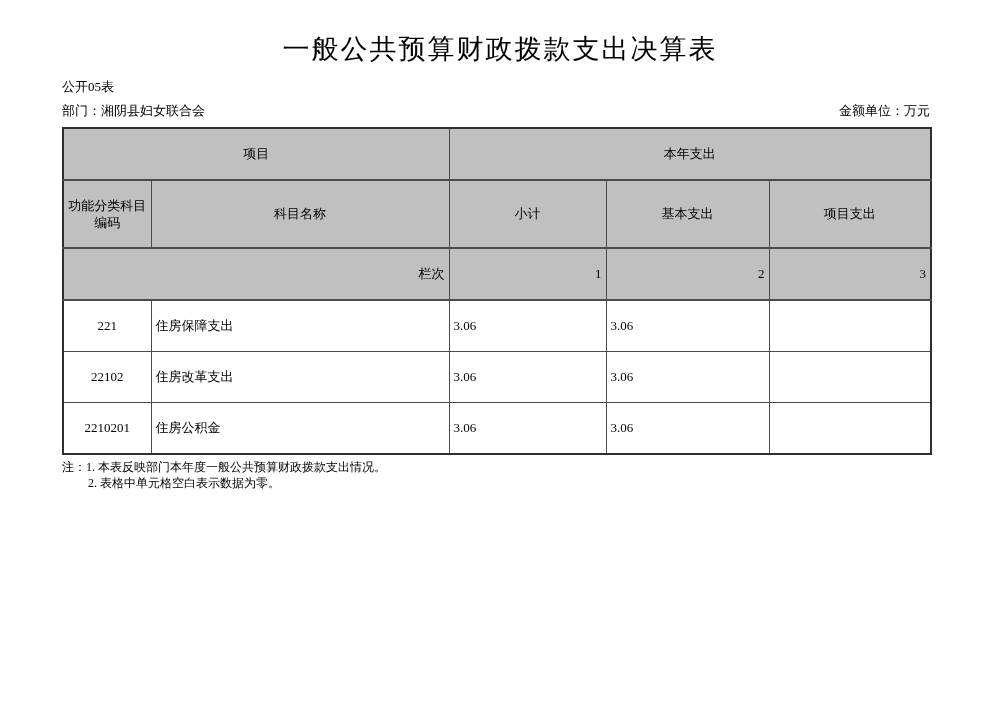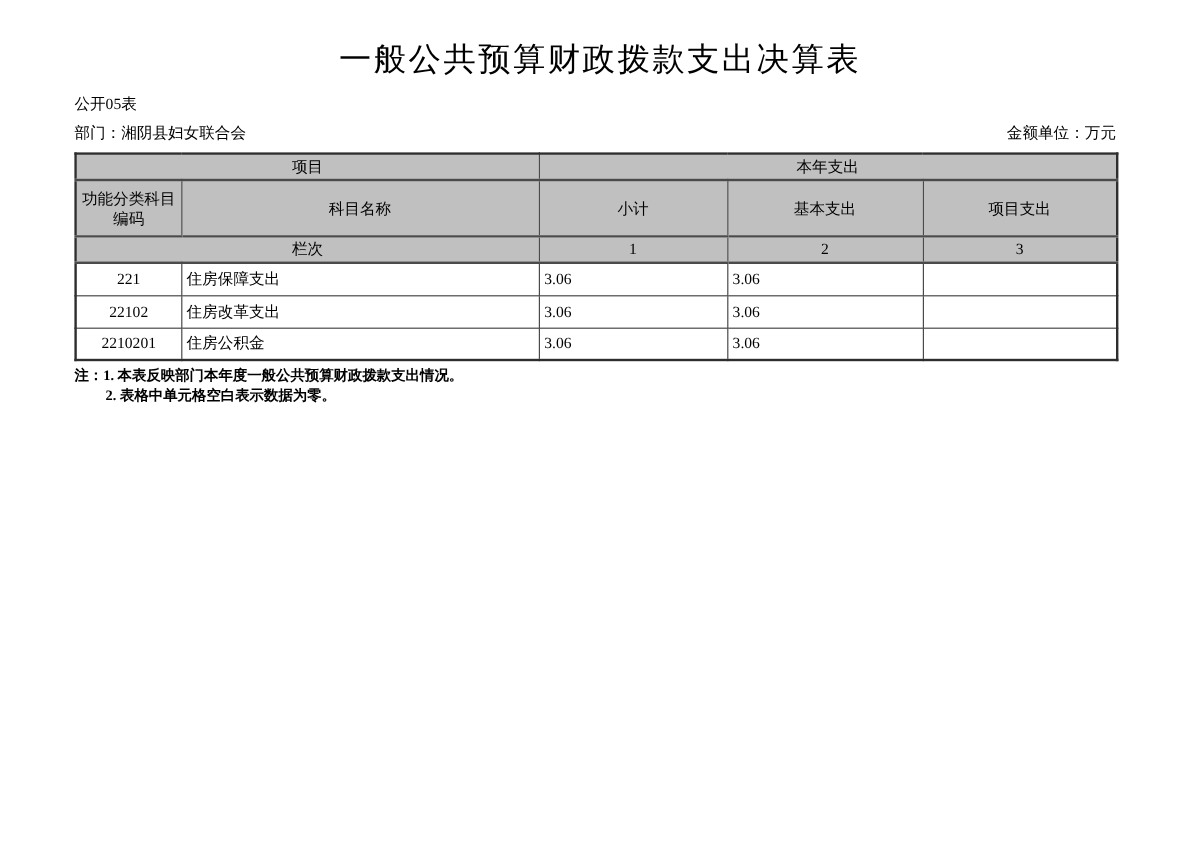"项目" table.fin td { padding: 1px 4px -> 16px 4px }
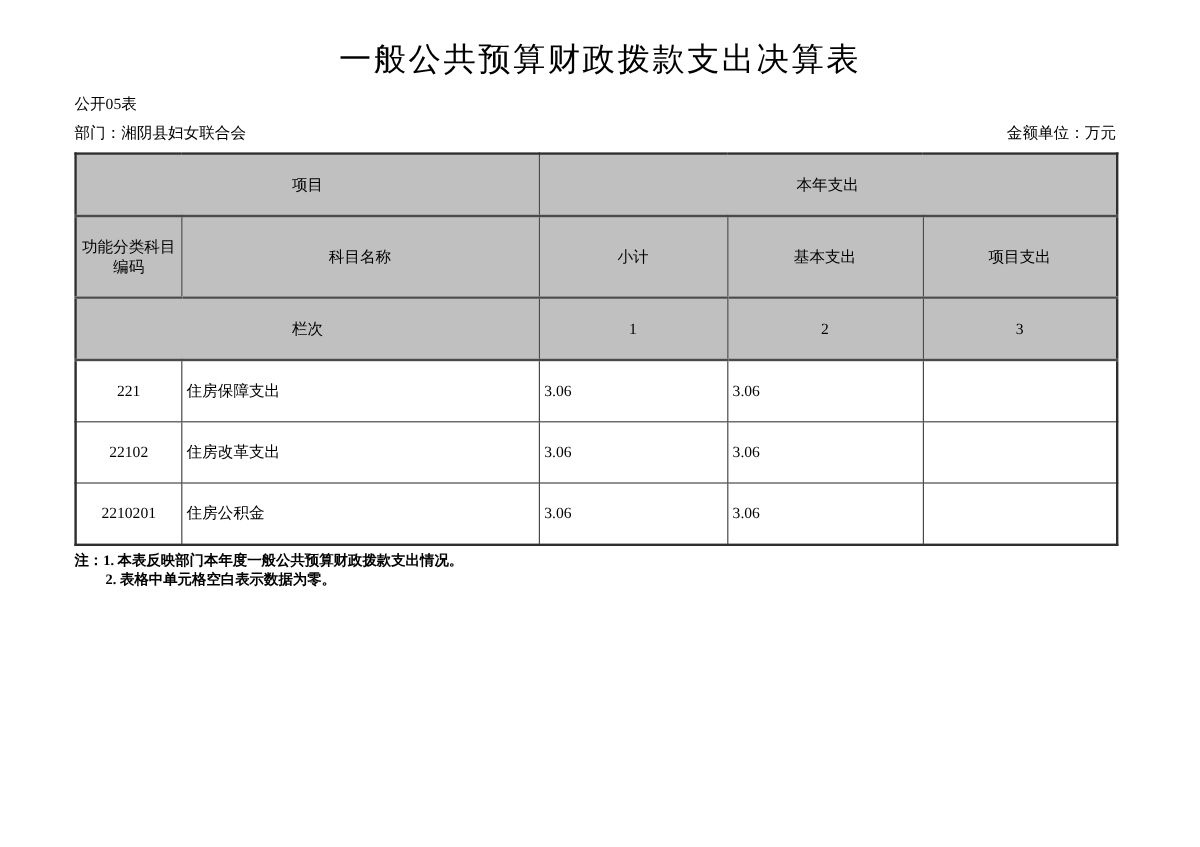"栏次" tr.hr3 td { text-align: none -> right }
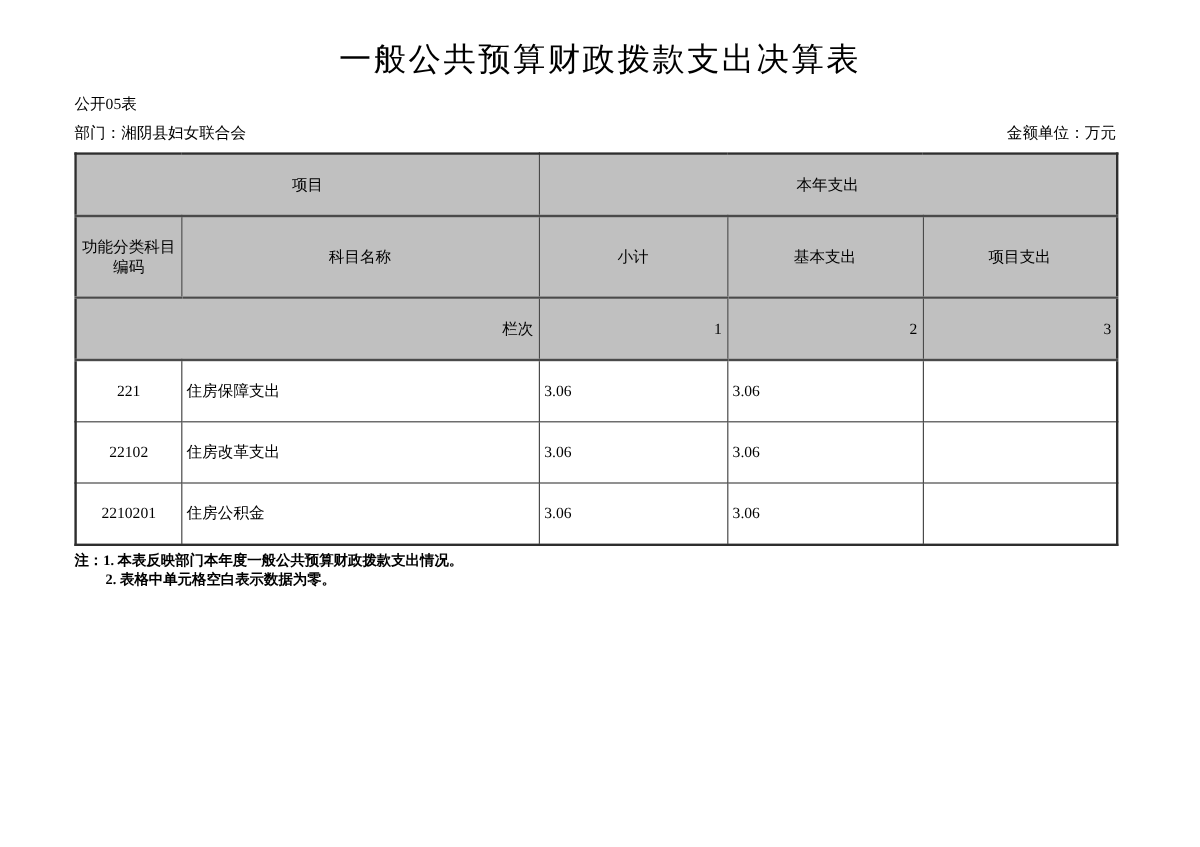"注：1. 本表反映部门本年度一般公共预算财政拨款支出情况。" .notes { font-weight: bold -> none }
